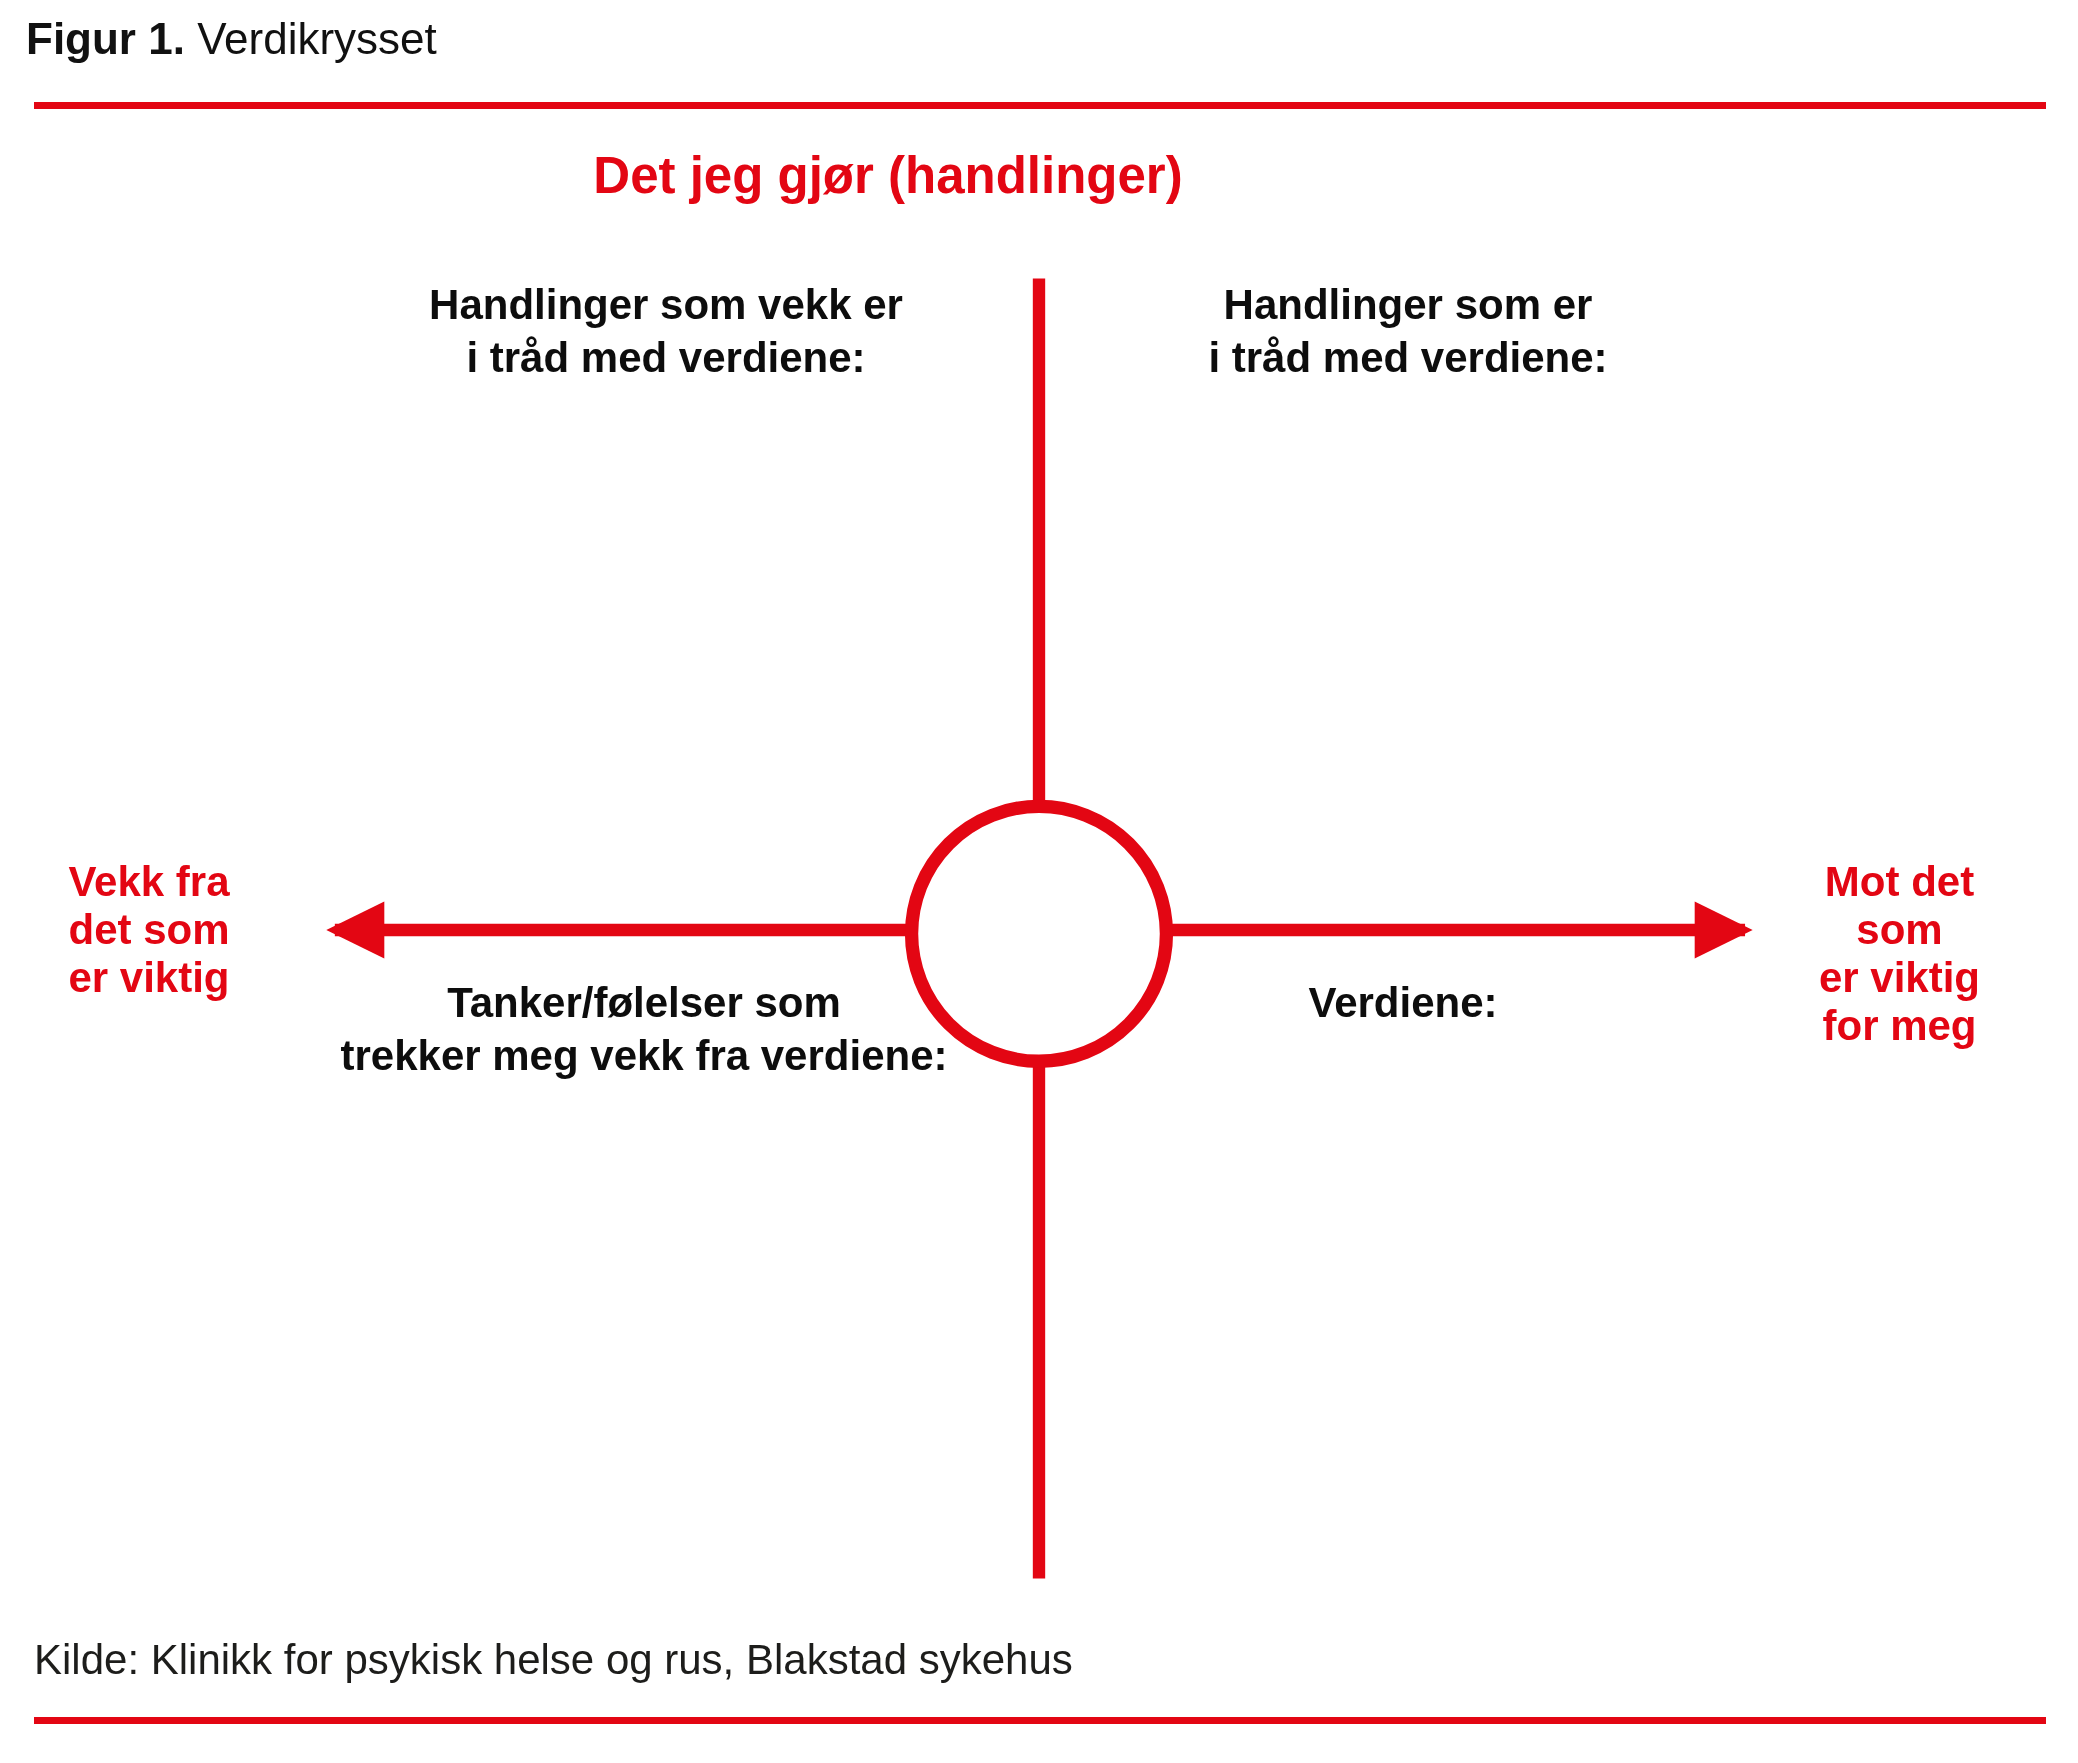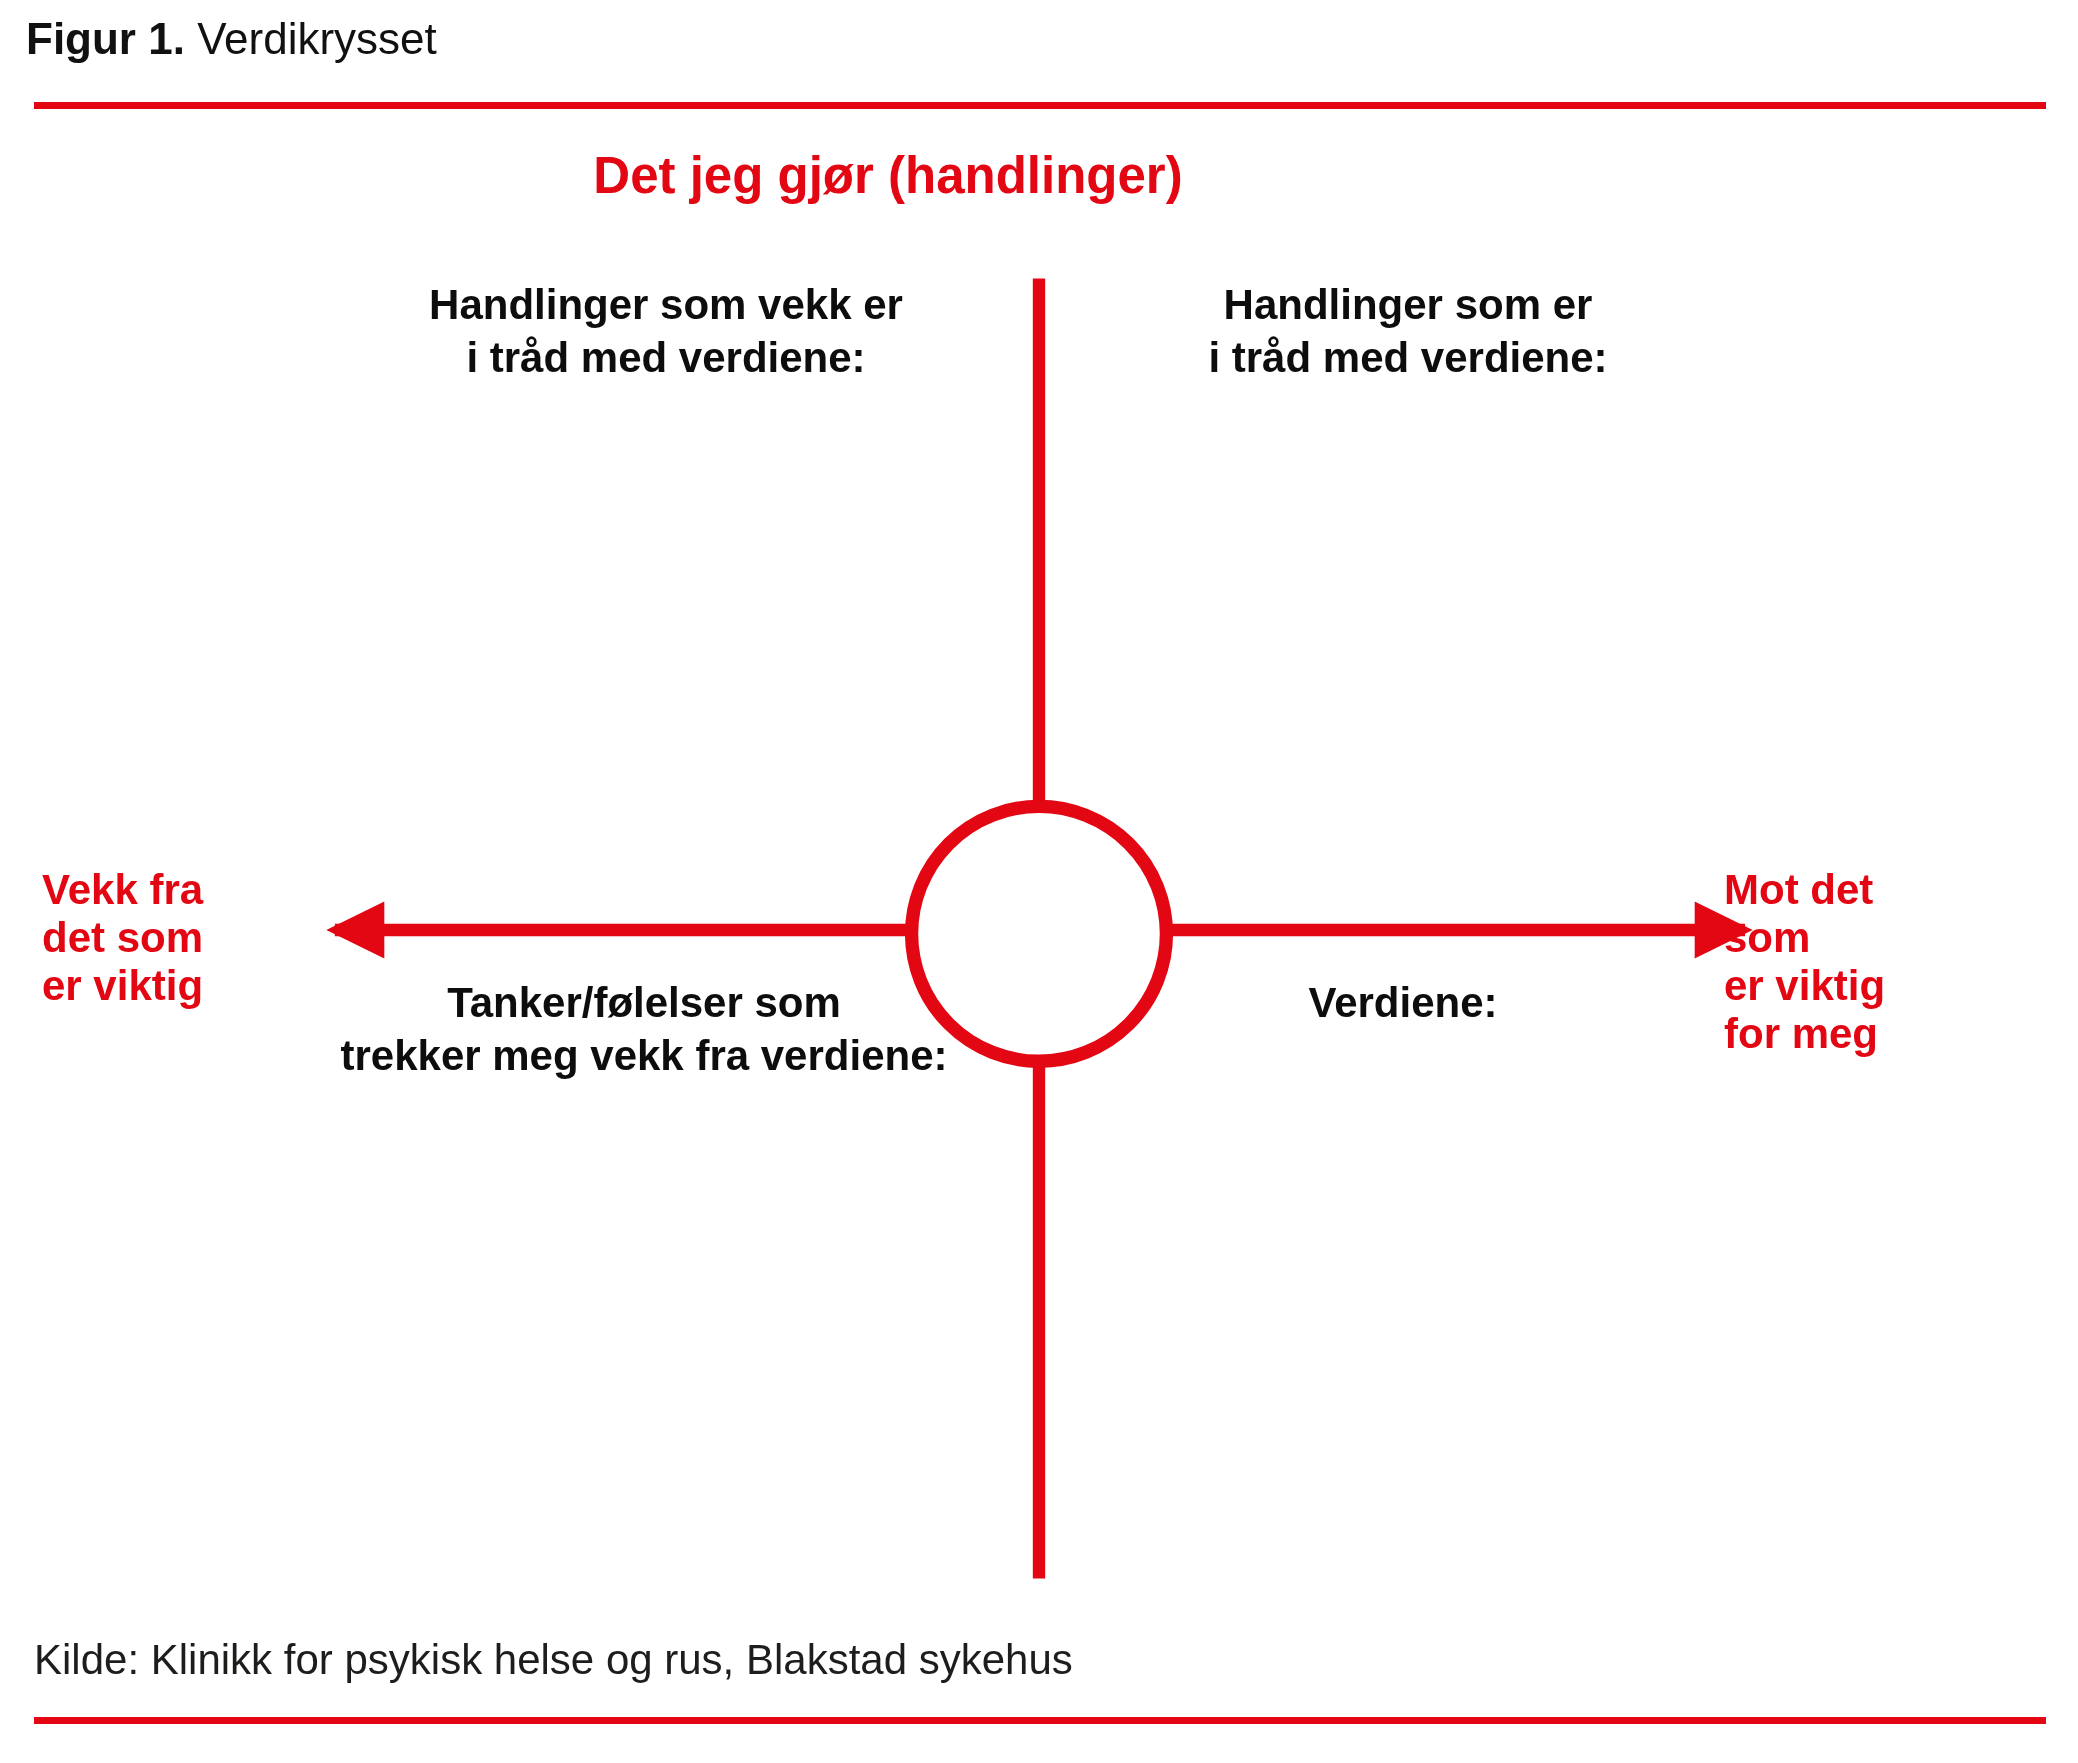"Vekk fra" .axis-label { margin-top: 8px -> none; text-align: none -> center }
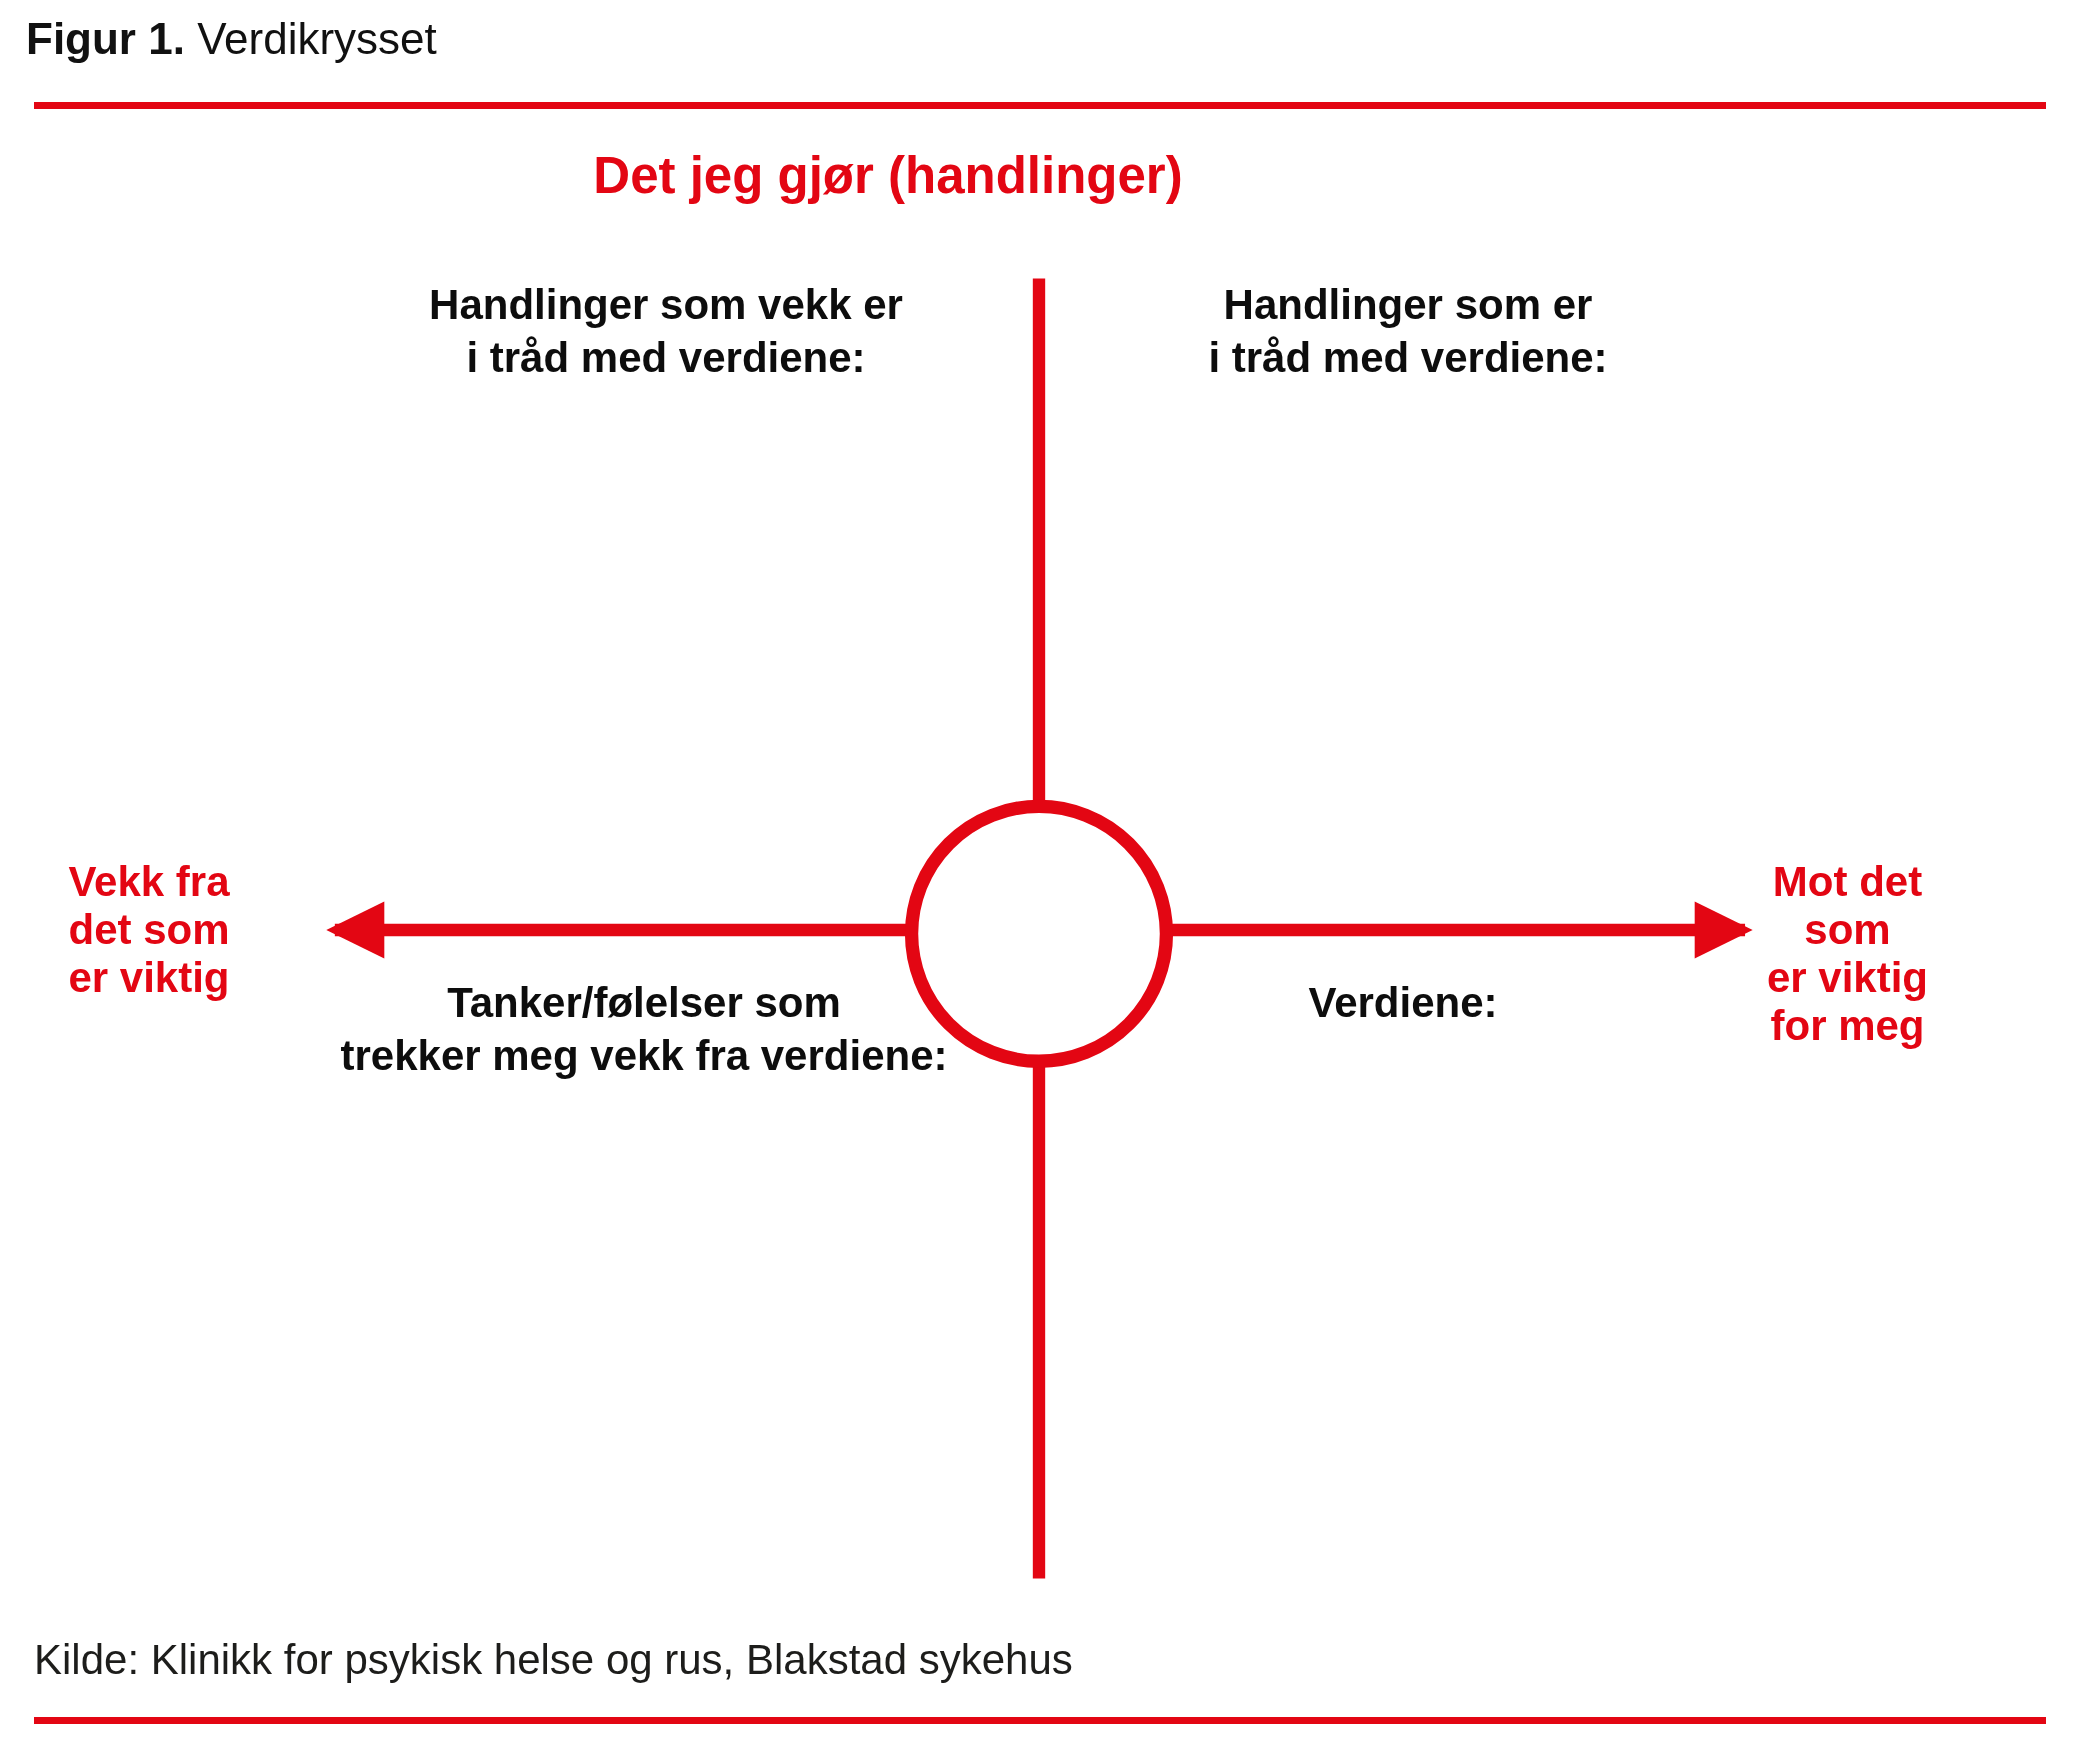"Mot det som" .axis-right { left: 1724px -> 1776px }
